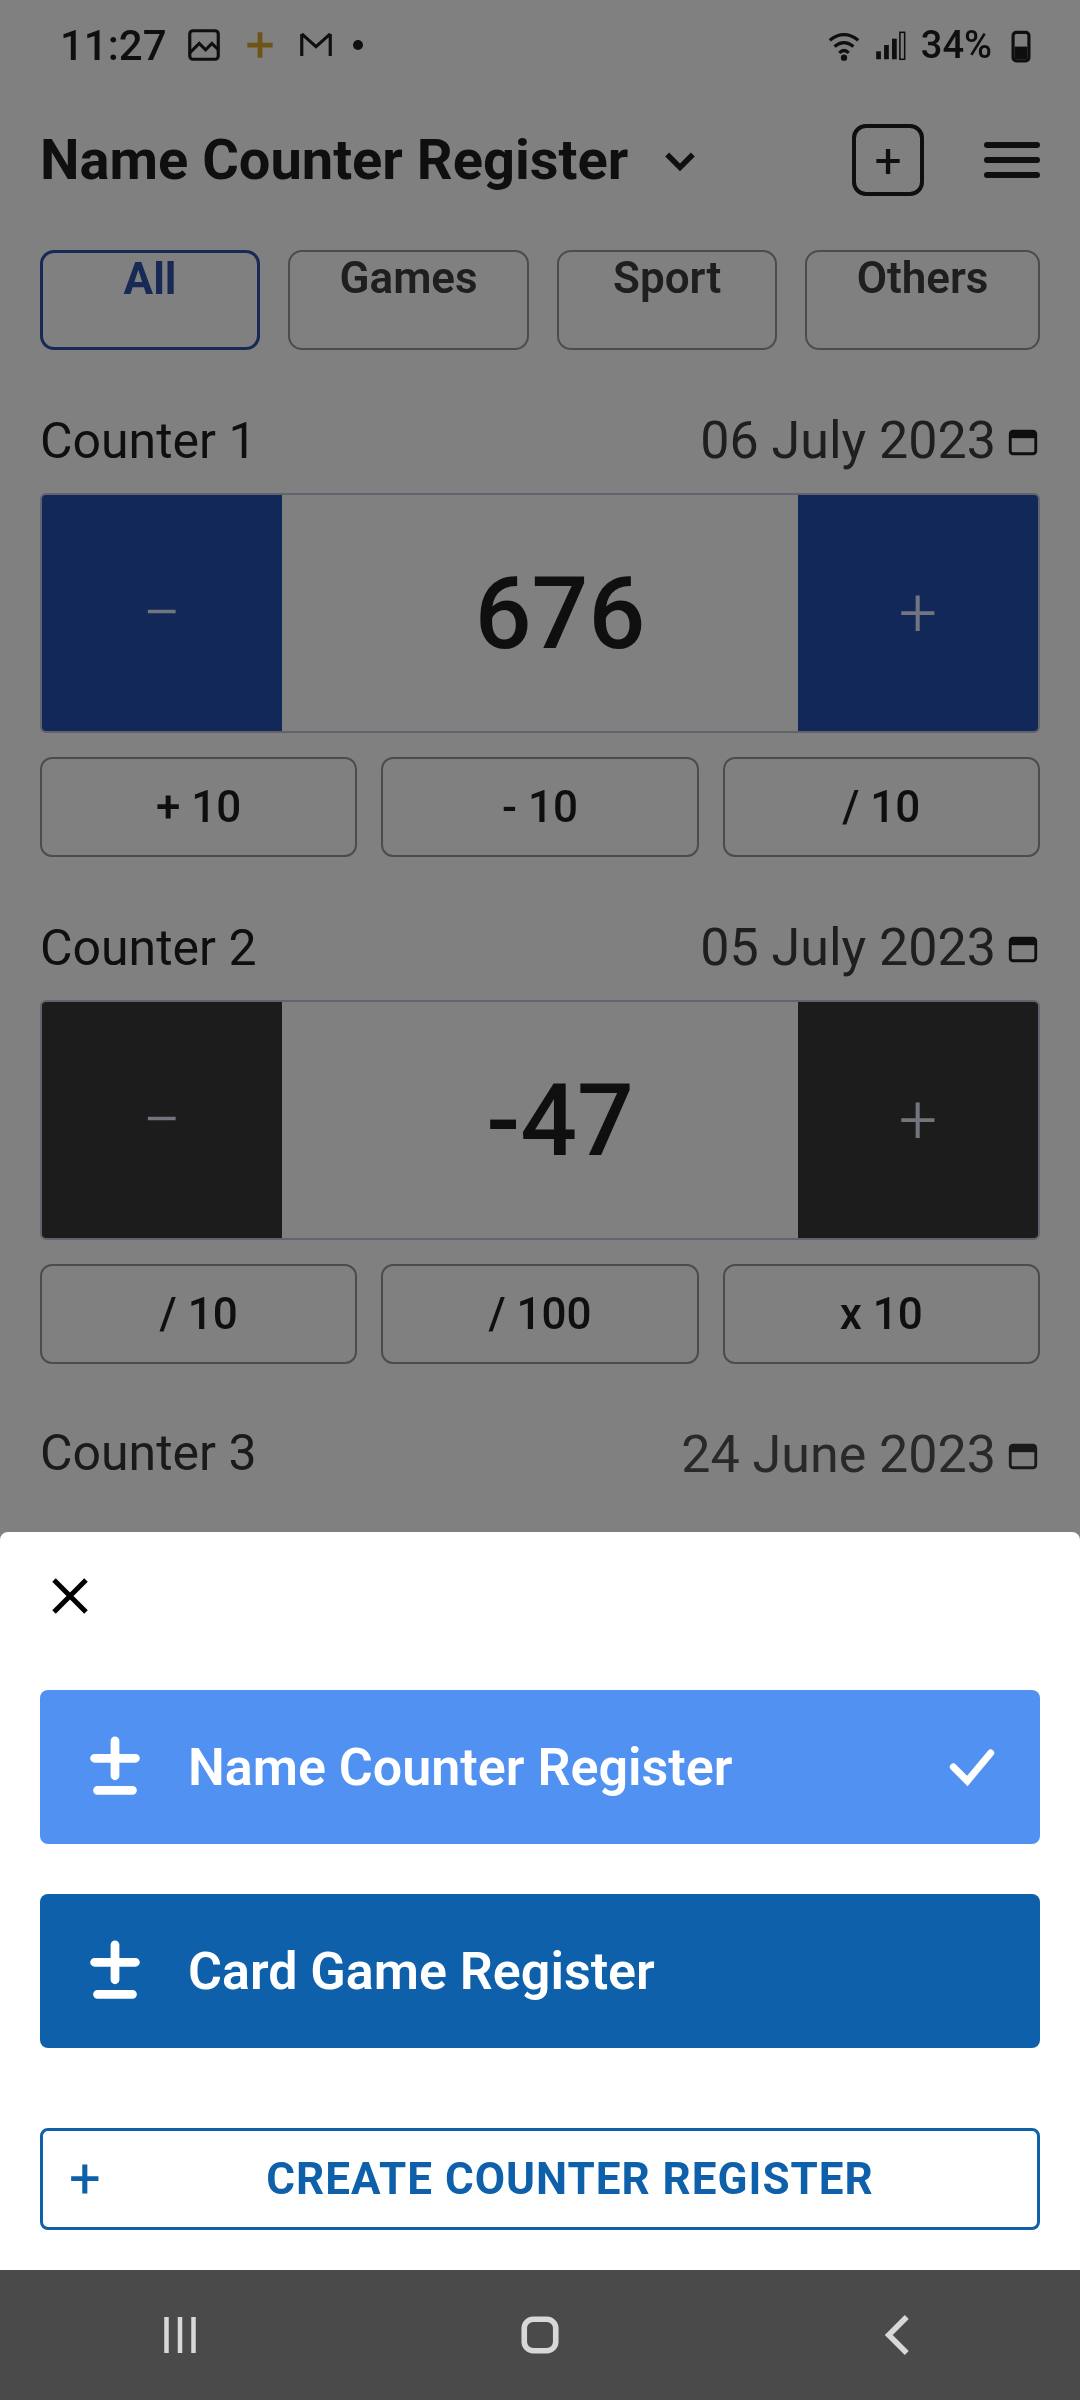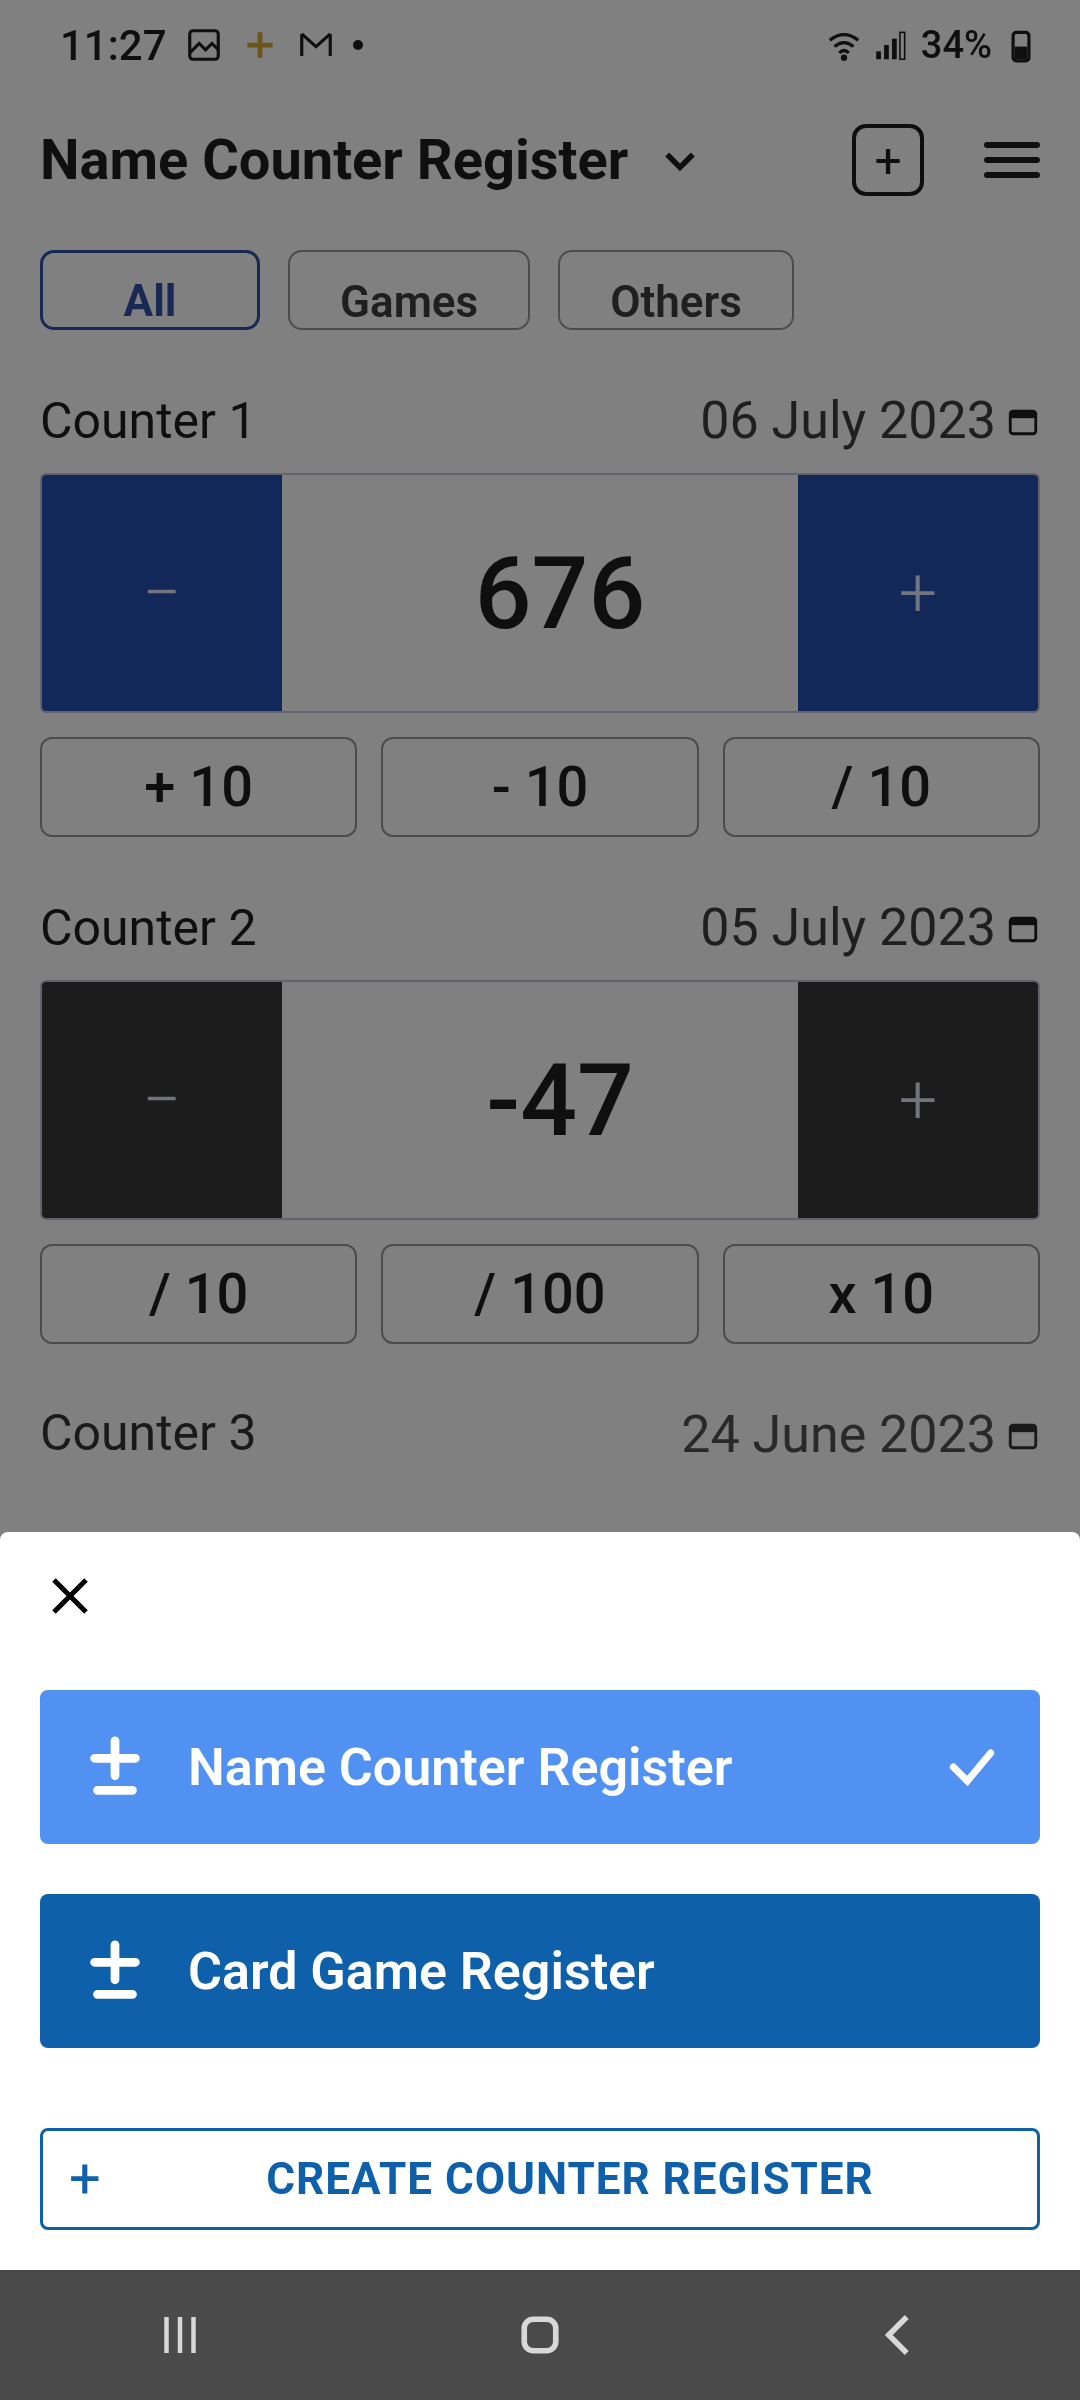"All" .tab { align-items: flex-end -> flex-start; height: 80px -> 100px }
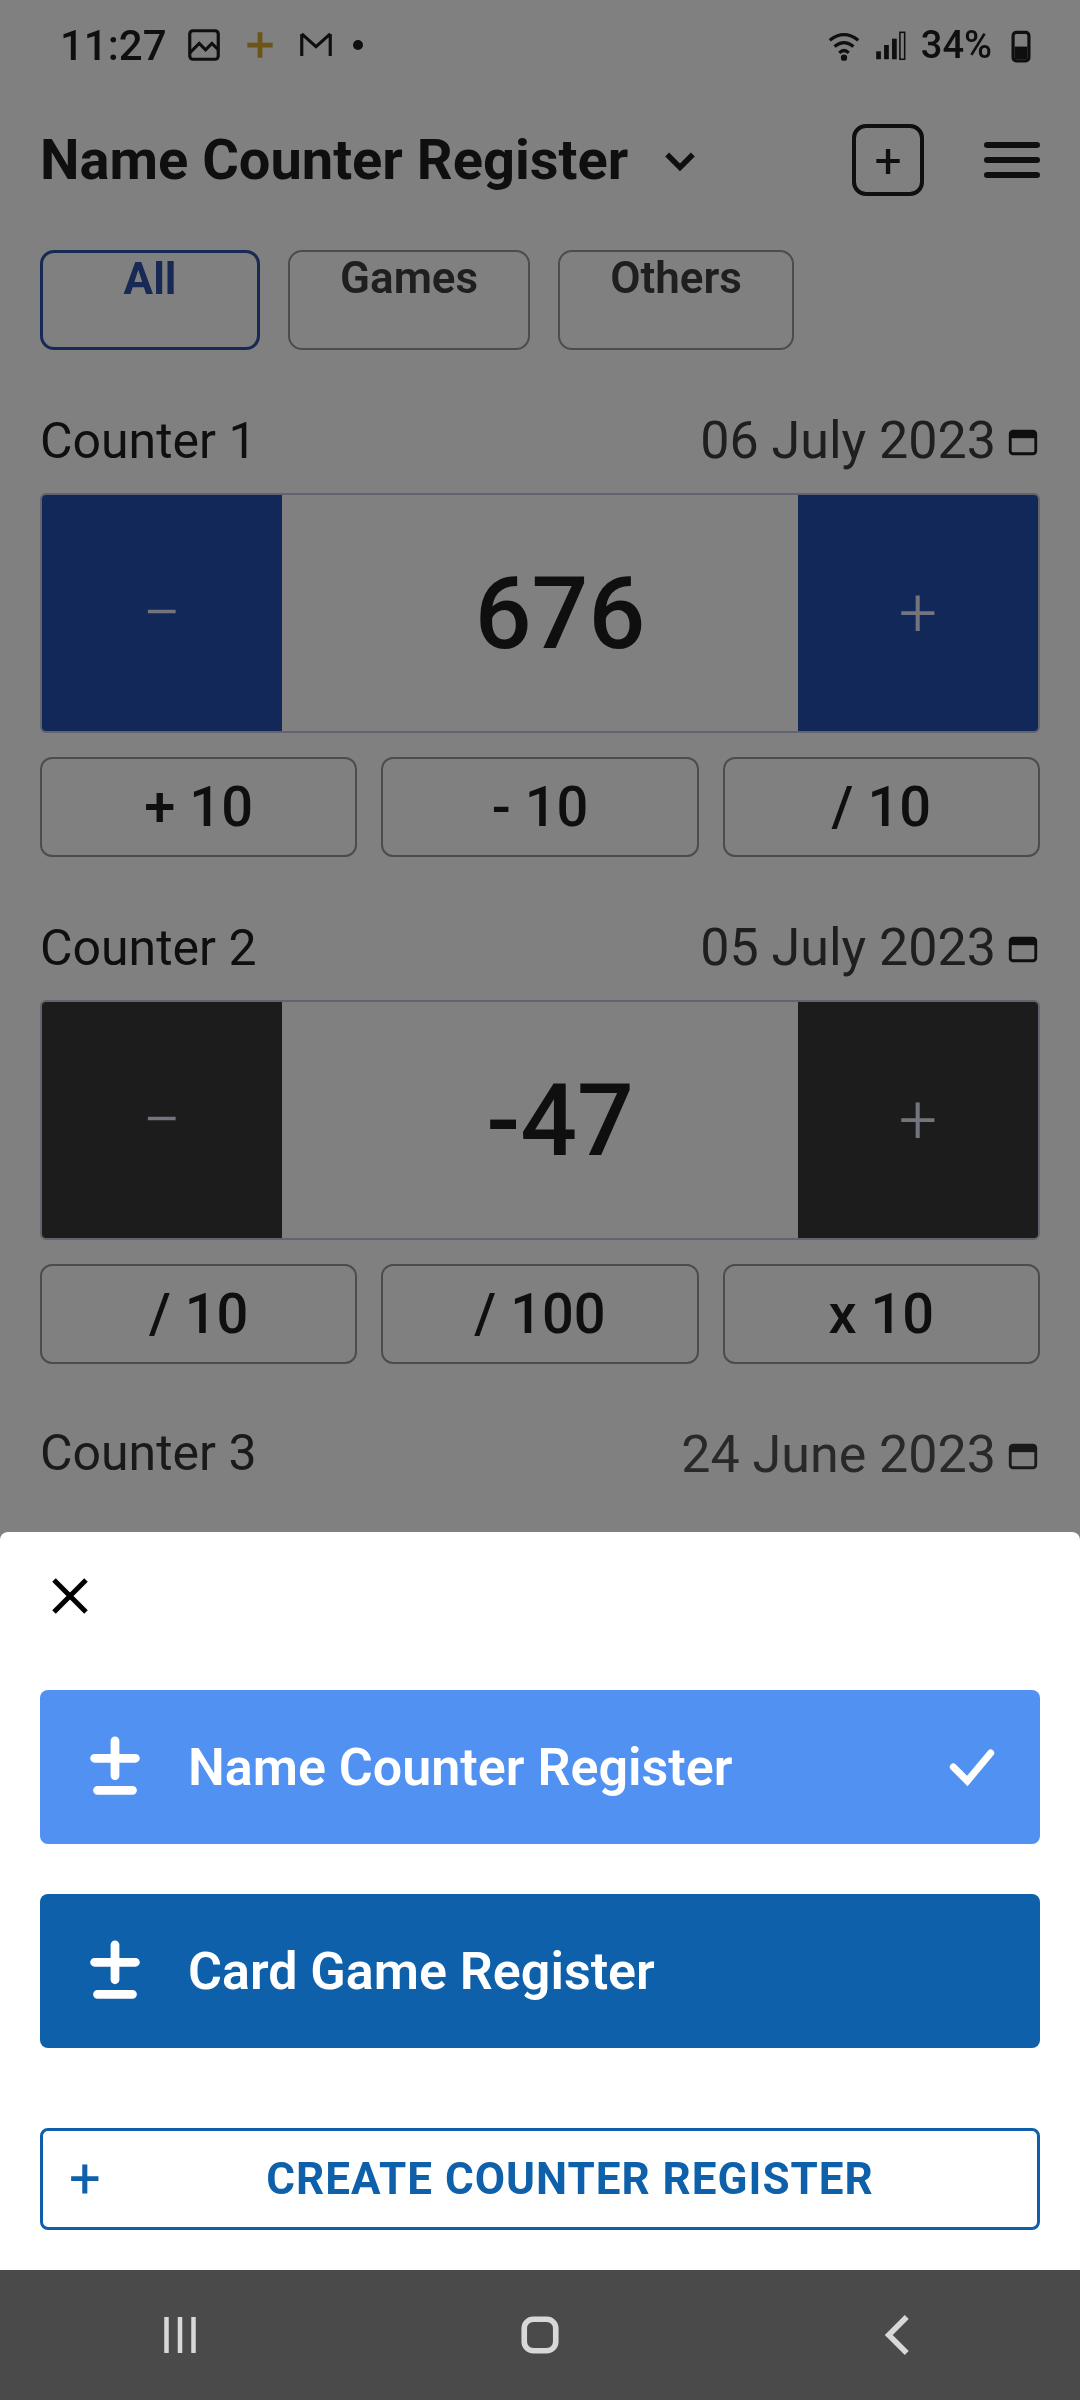"Sport" div.tab { html: none -> <div> <span>Sport</span> </div> }
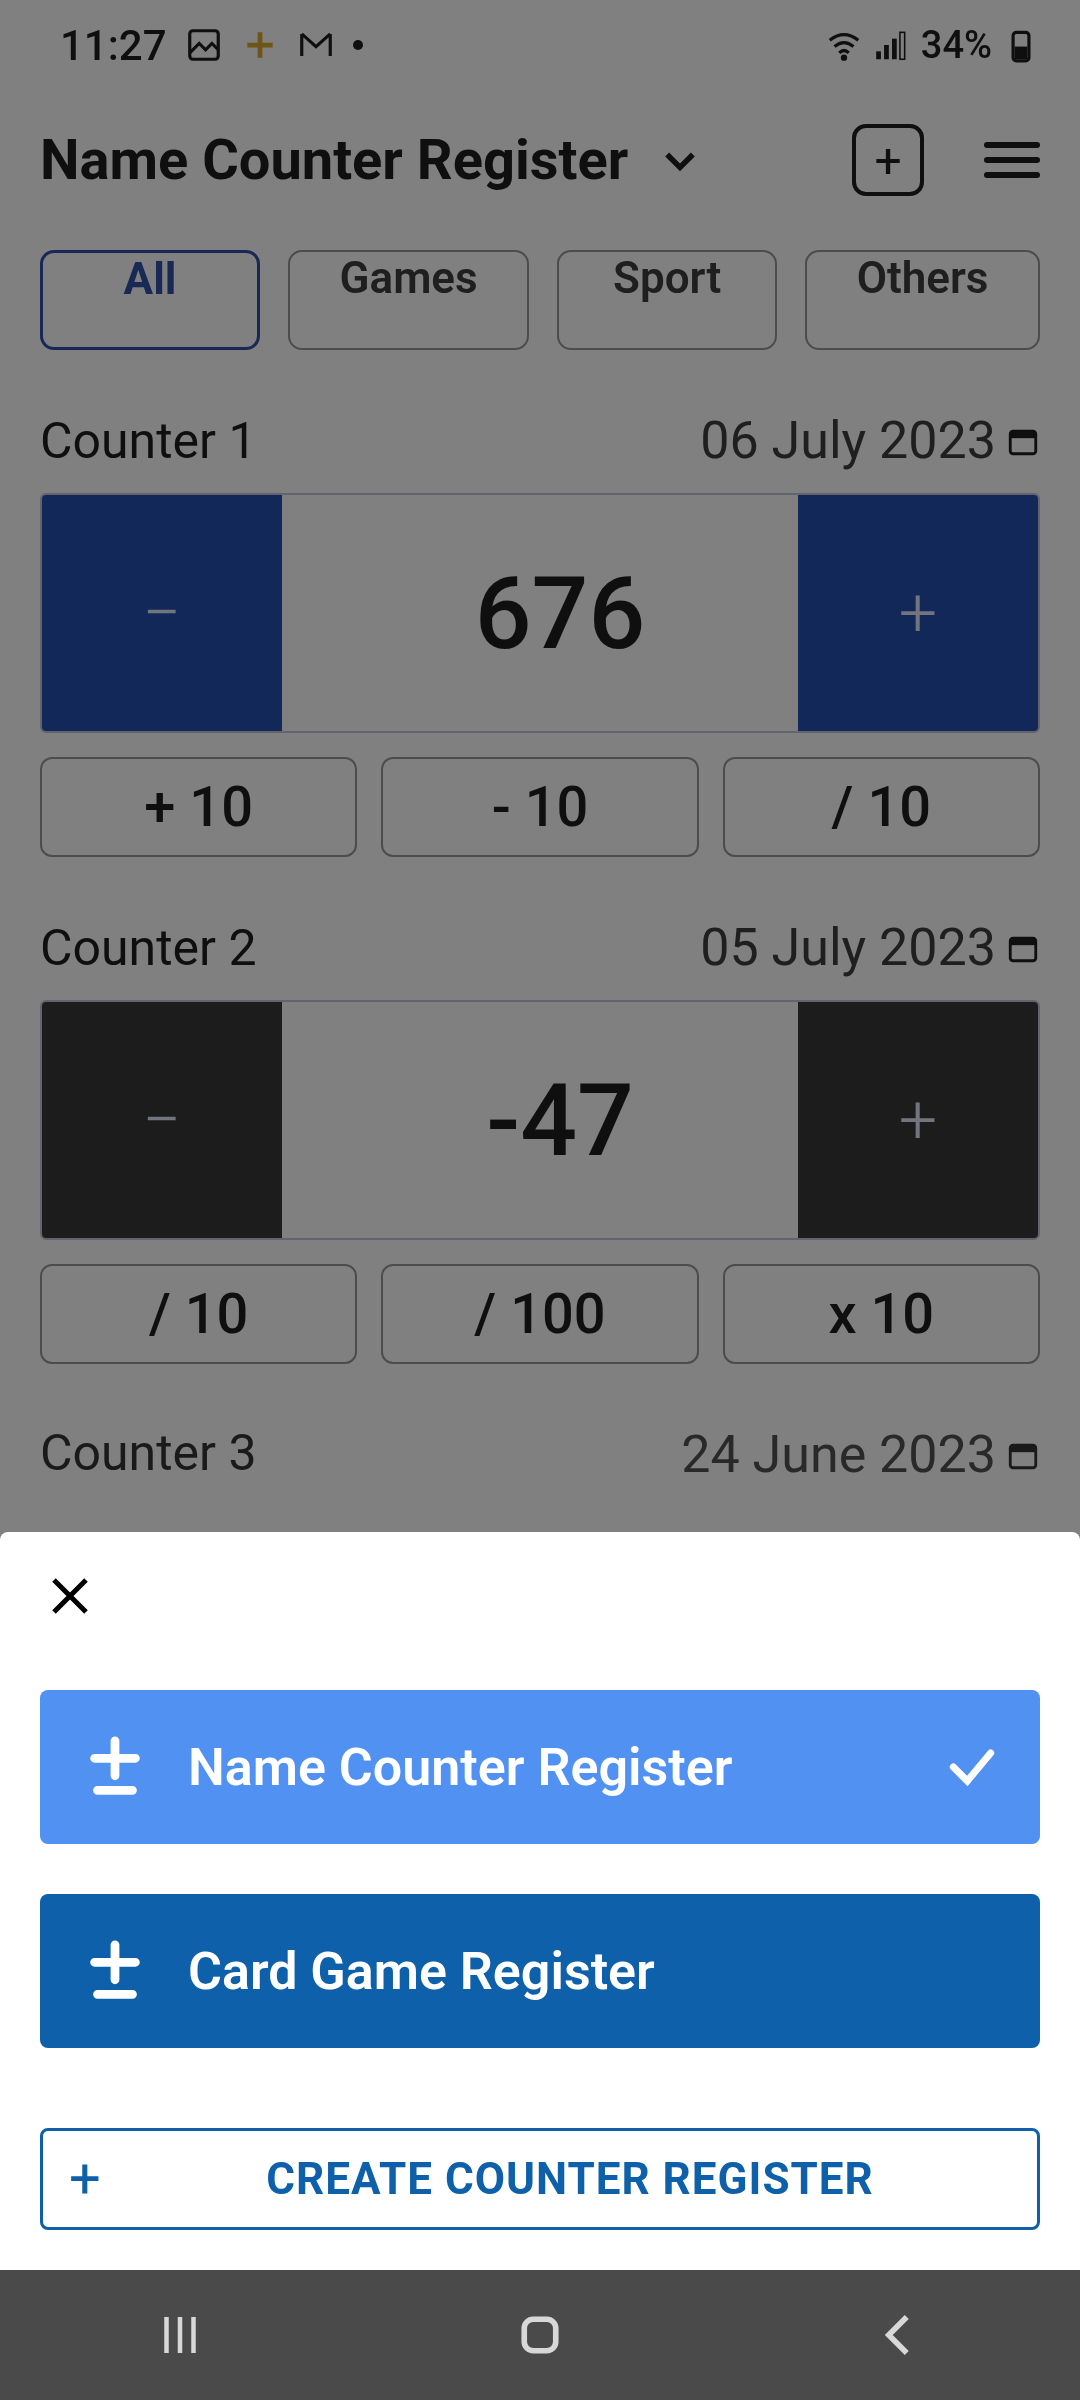"+ 10" .sub-btn { font-size: 56px -> 44px }
